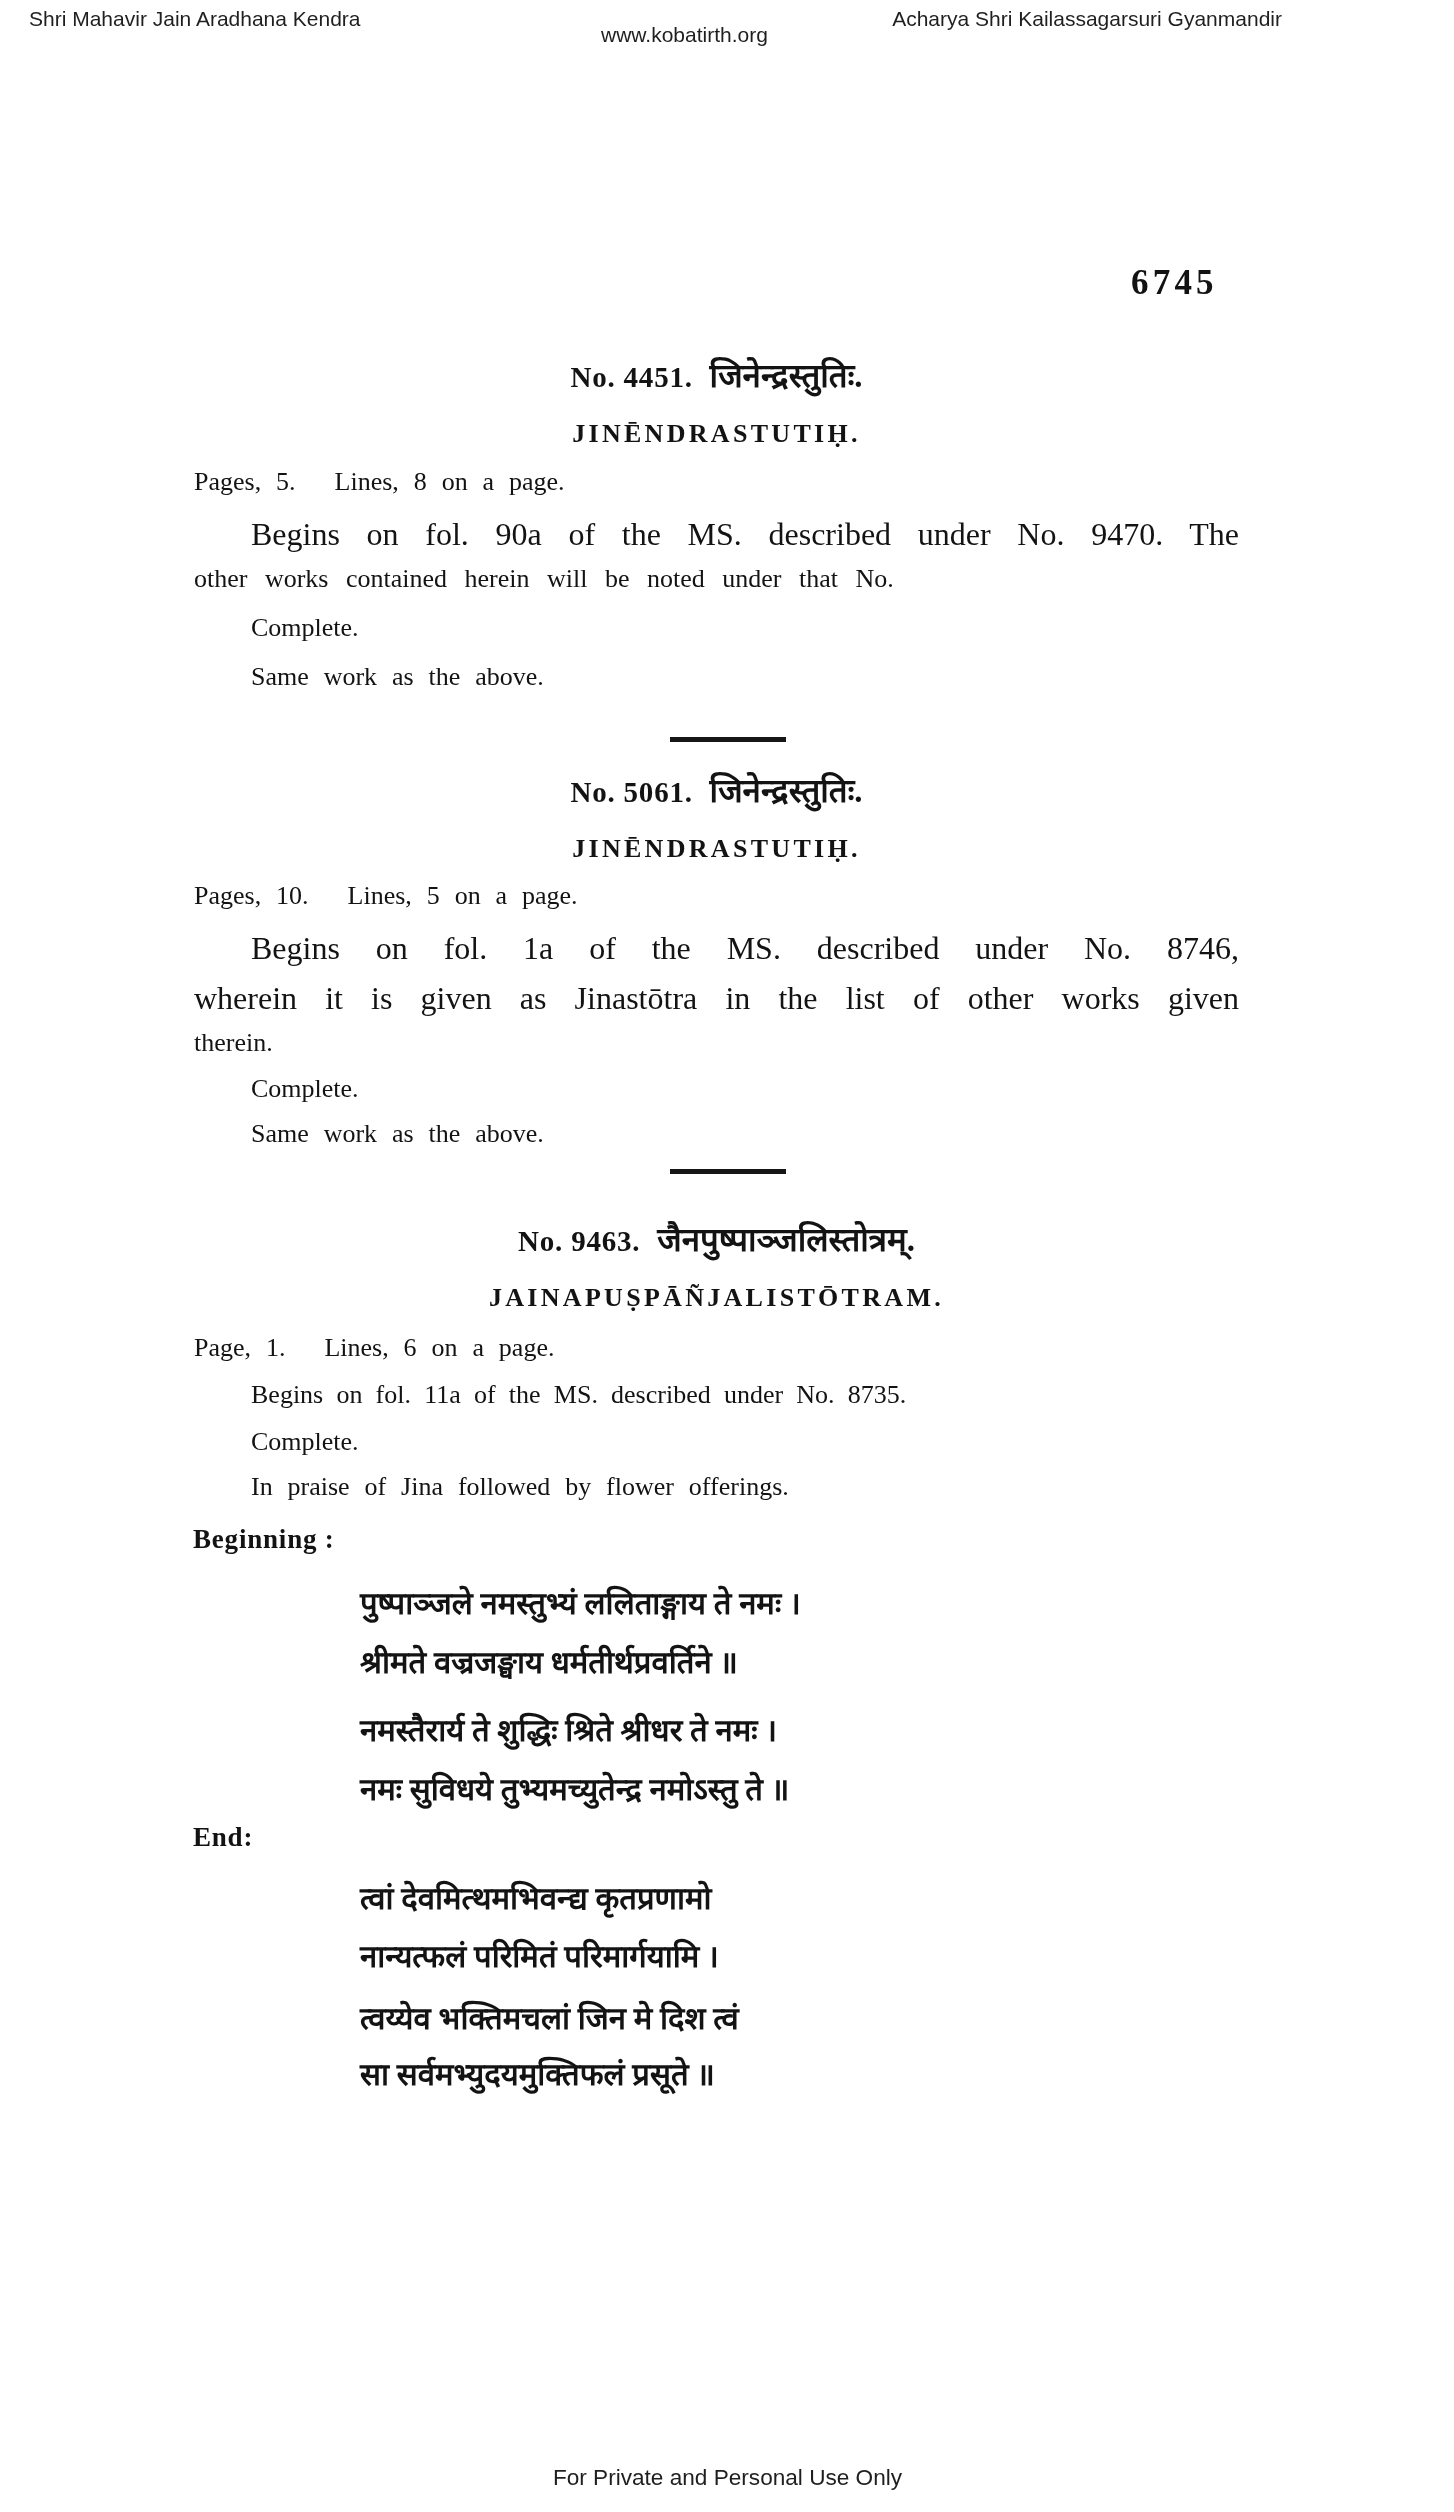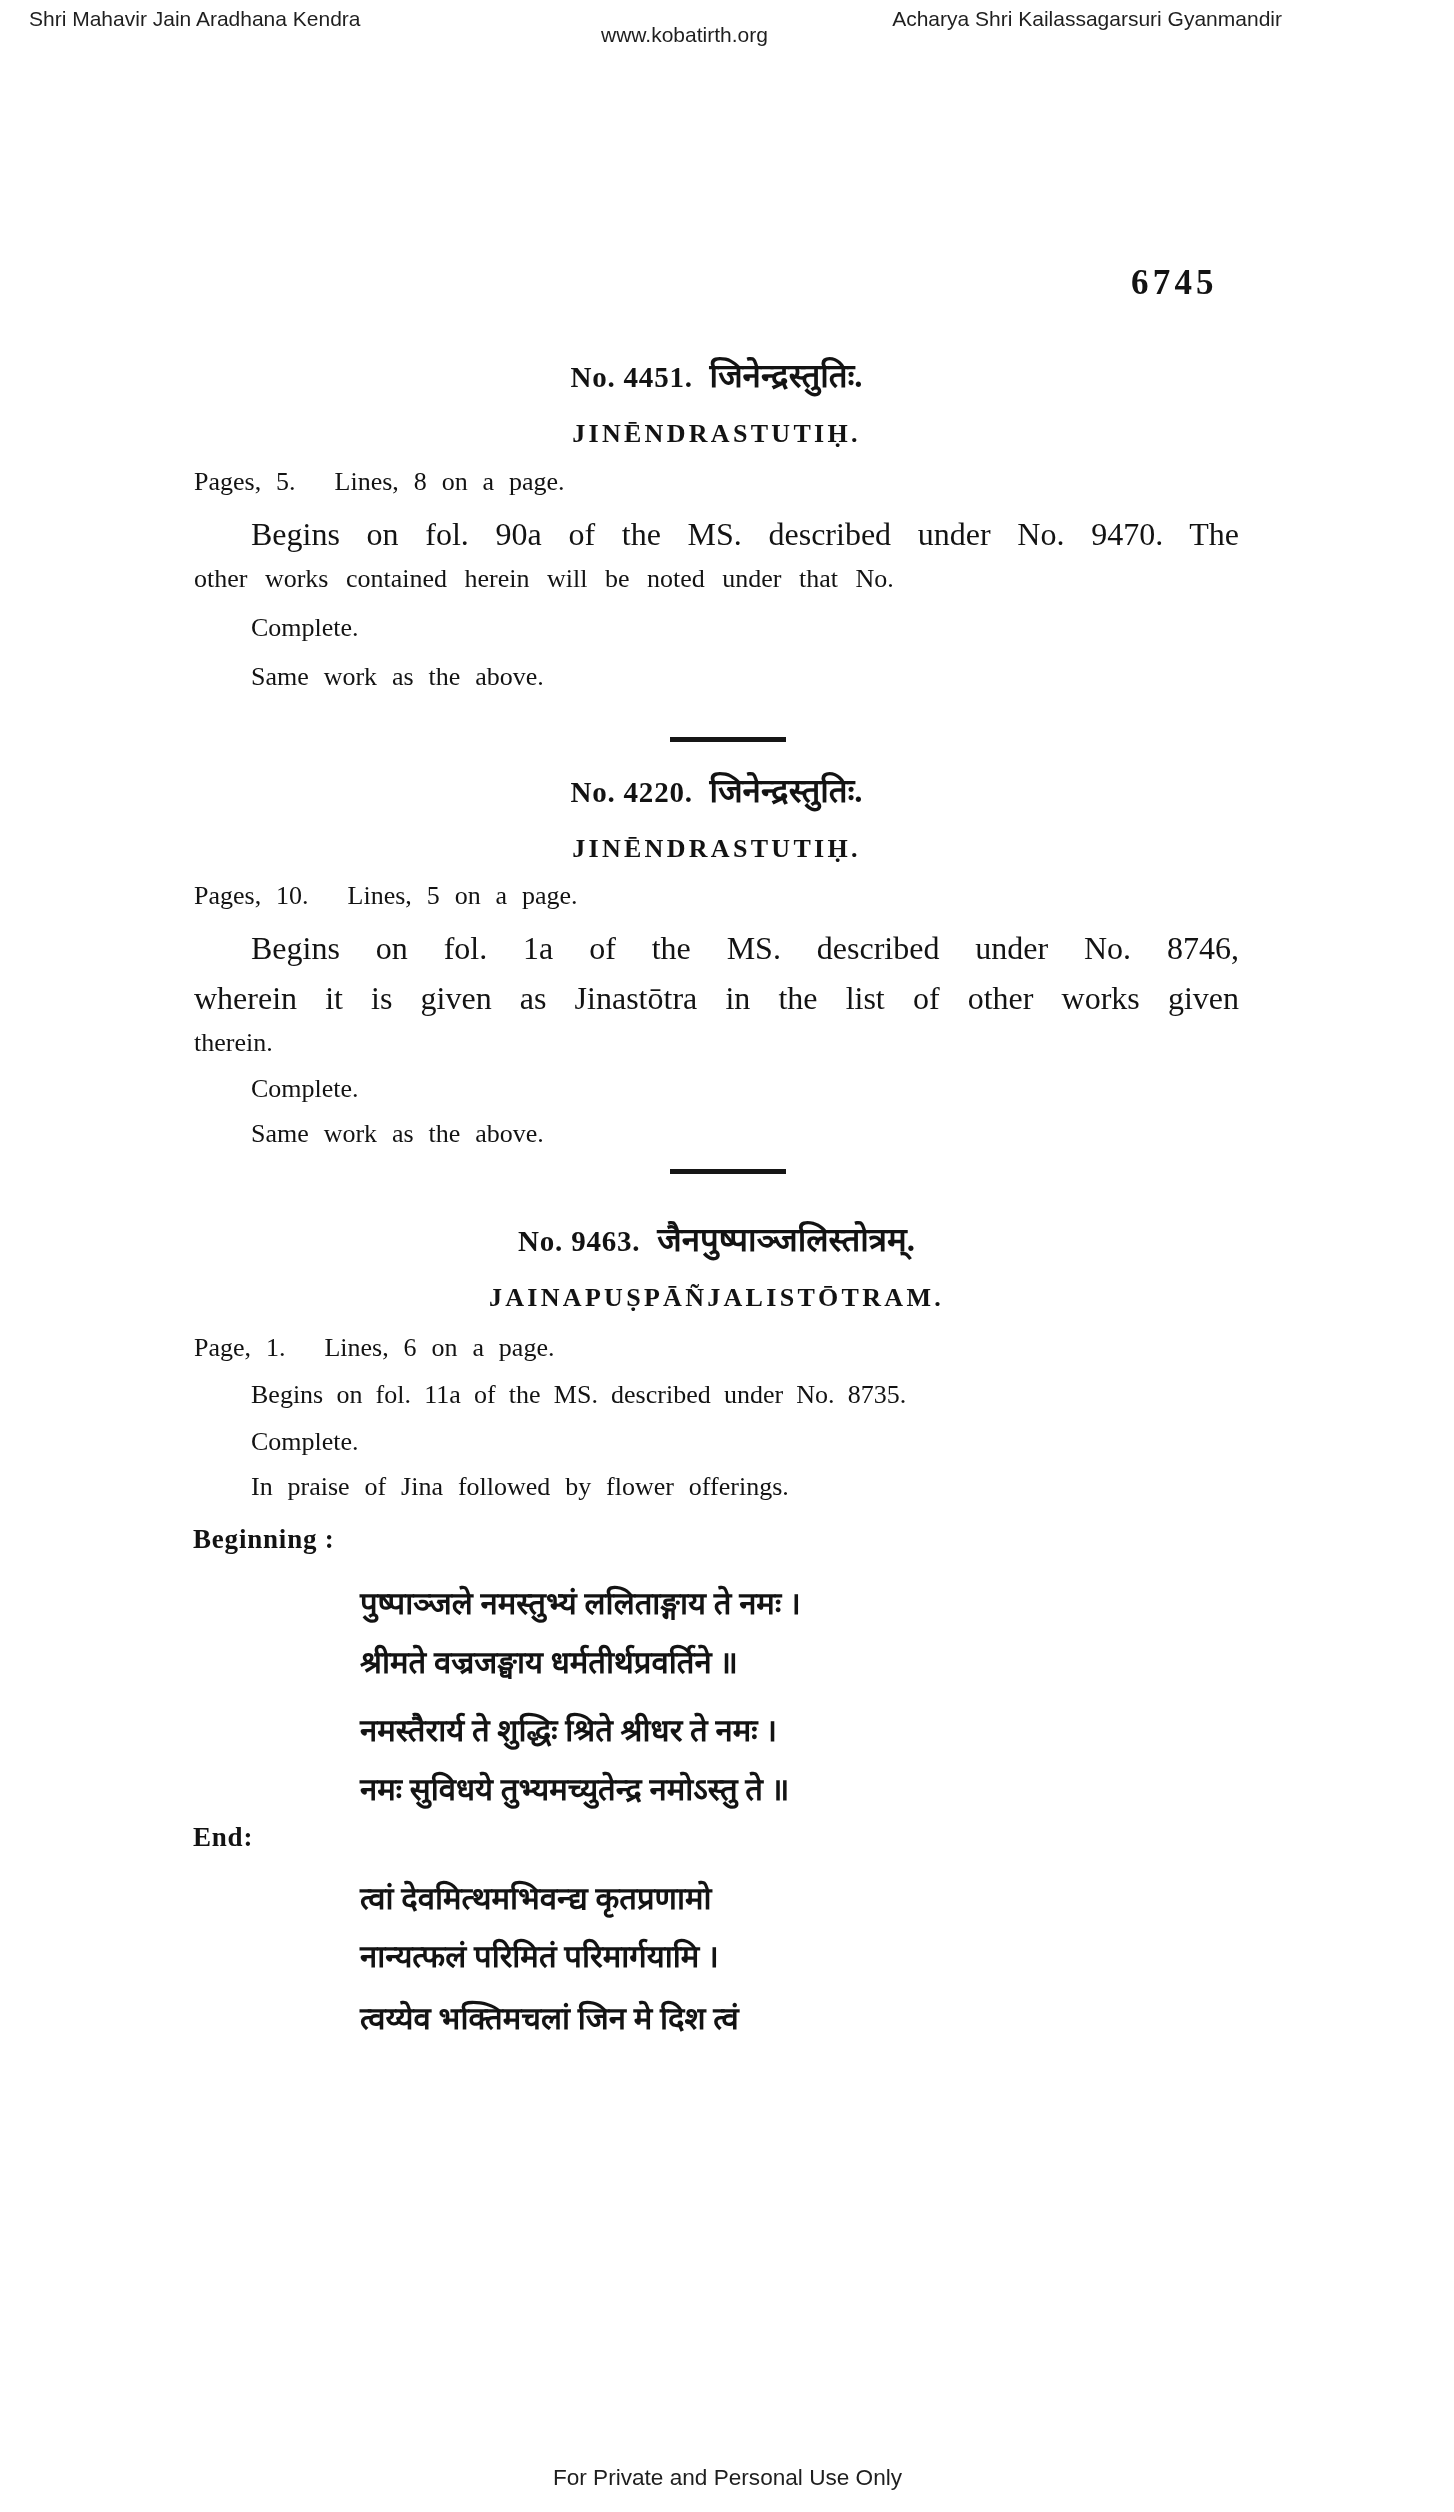"No. 4220." span.entry-no { text: 4220 -> 5061 }
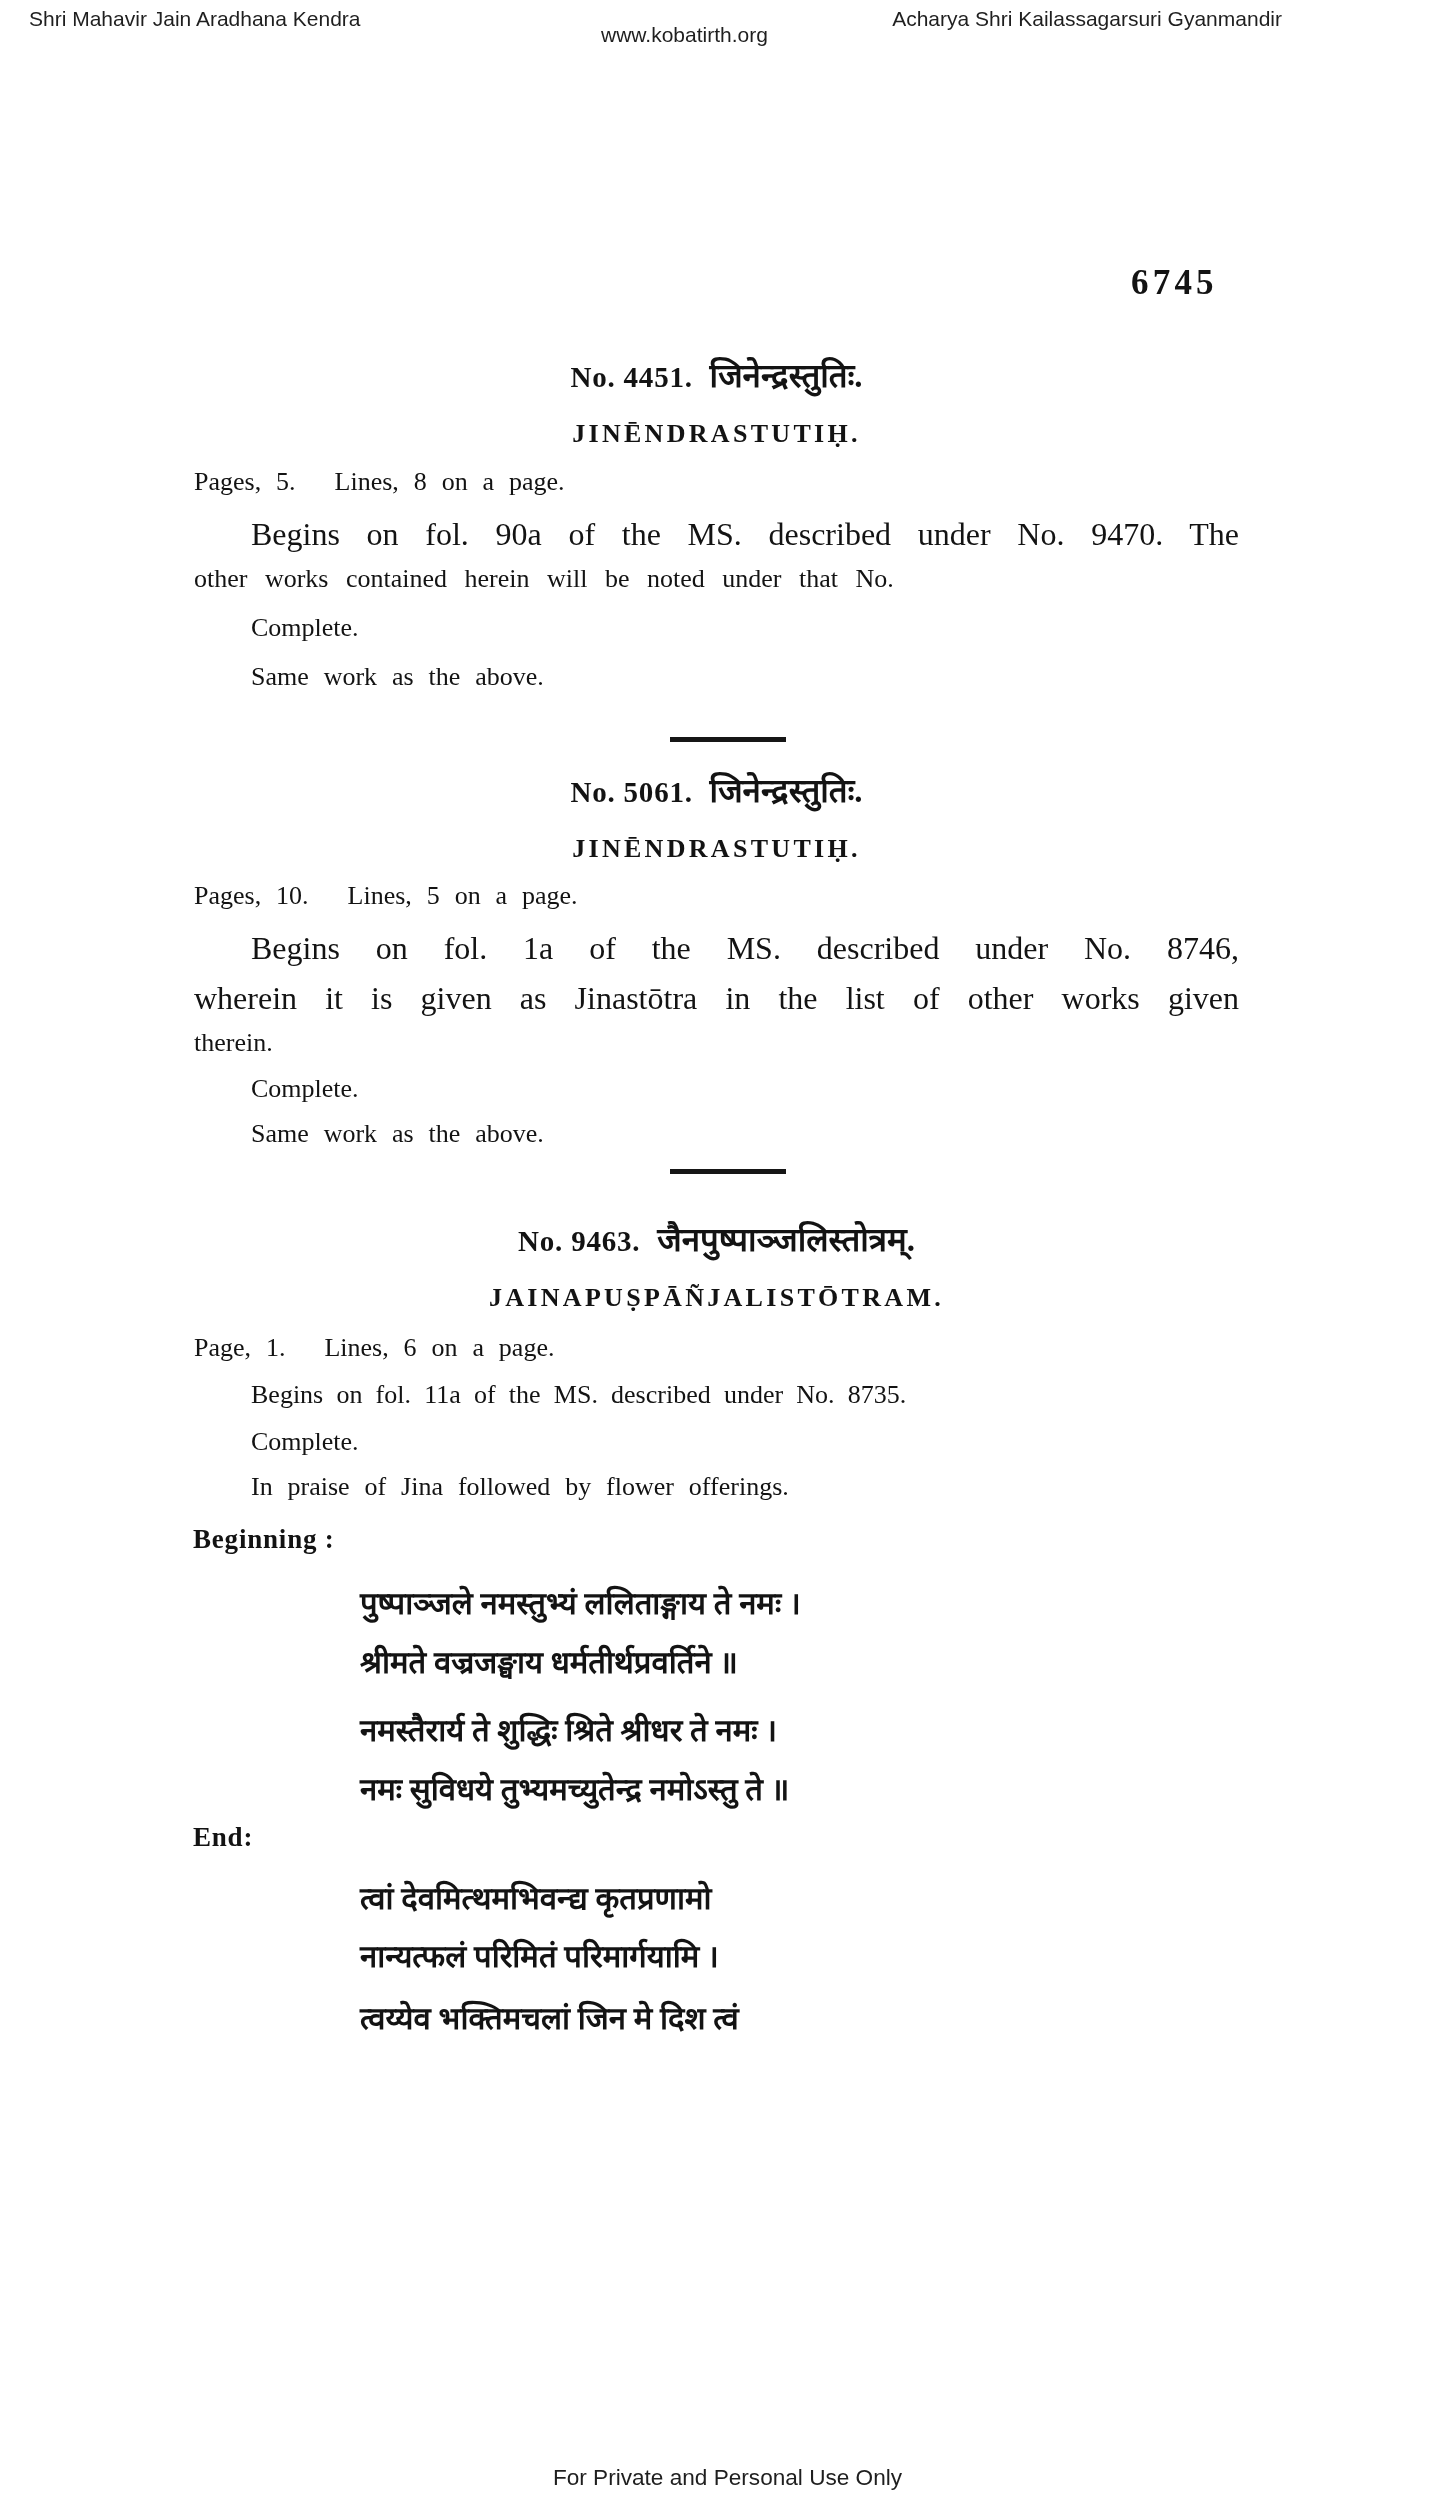"सा सर्वमभ्युदयमुक्तिफलं प्रसूते ॥" div.abs { html: none -> <div>सा सर्वमभ्युदयमुक्तिफलं प्रसूते ॥</div> }
